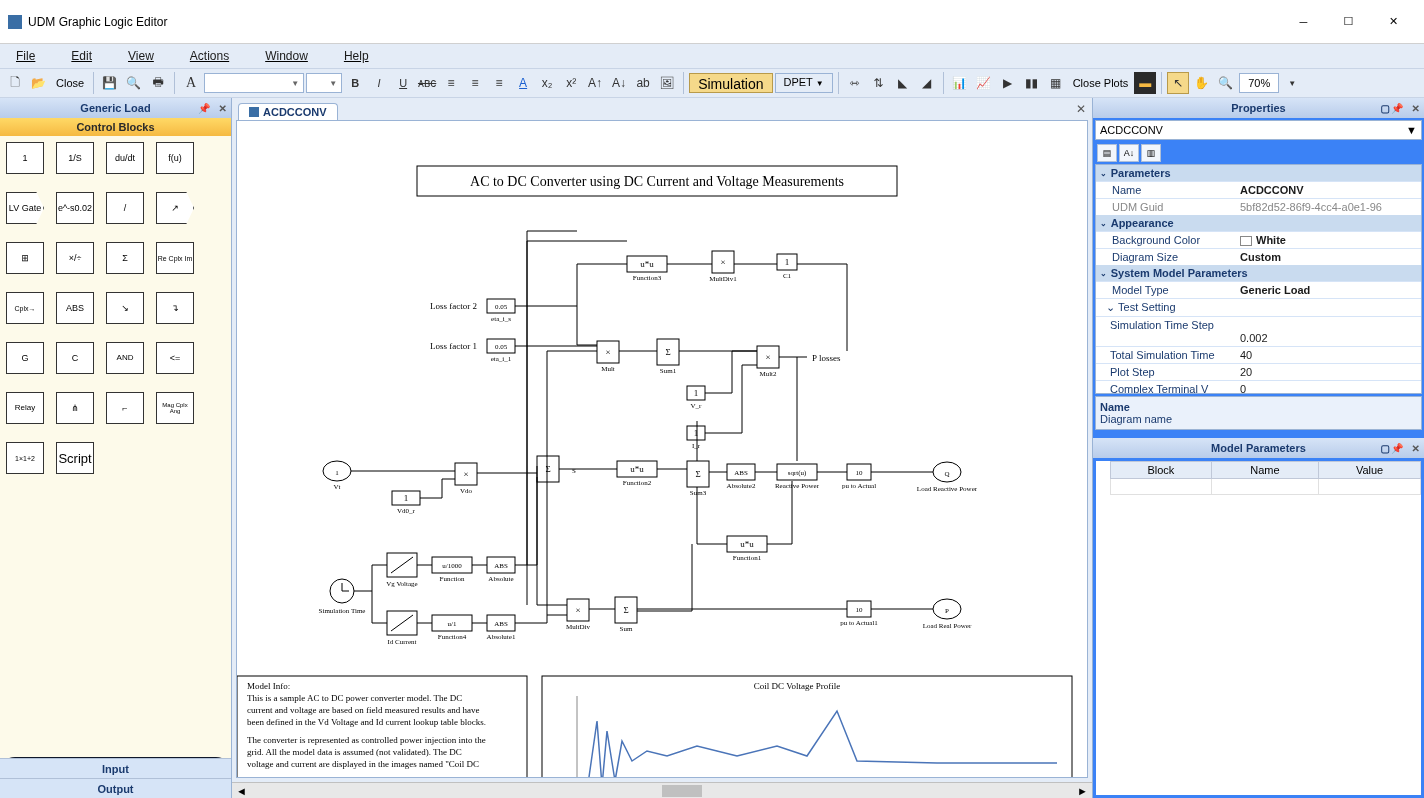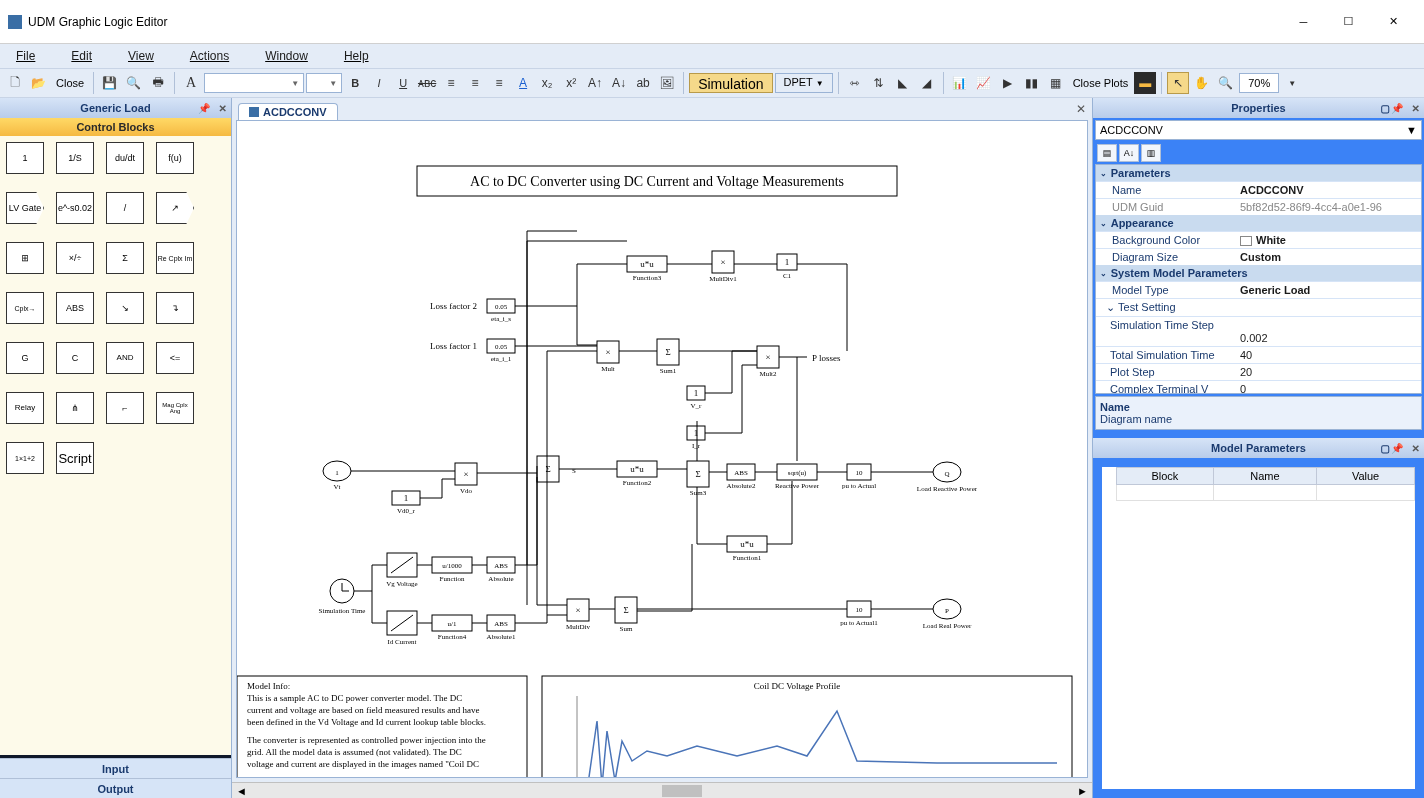"Block" .mptable { border: 7px solid #3b82f6 -> 1px solid #3b82f6 }
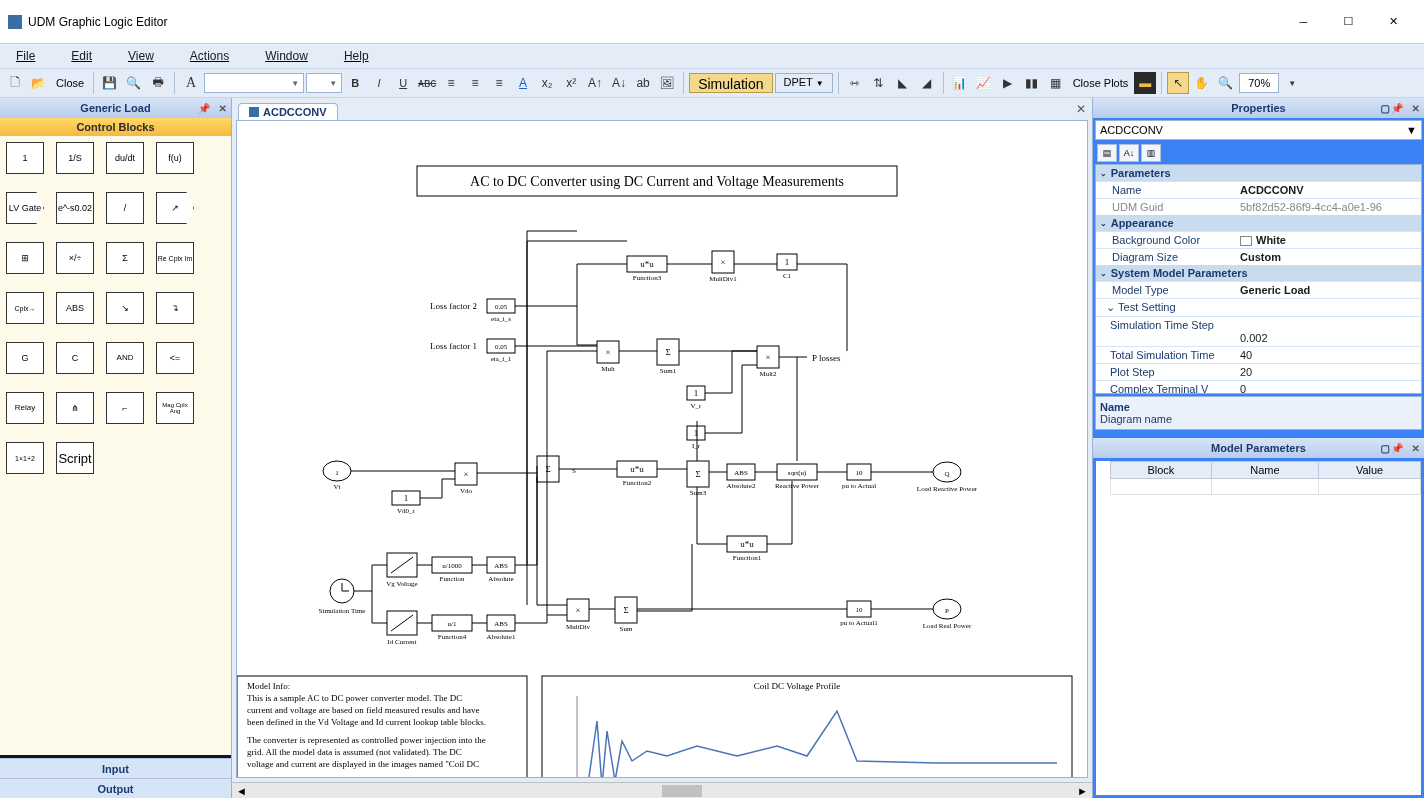"Input" .tab-bar { border-radius: none -> 15px; border-top: 3px solid #0f172a -> 1px solid #0f172a }
